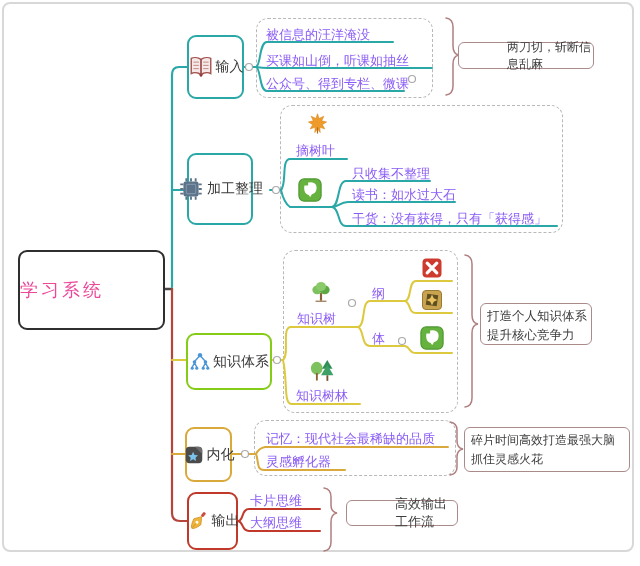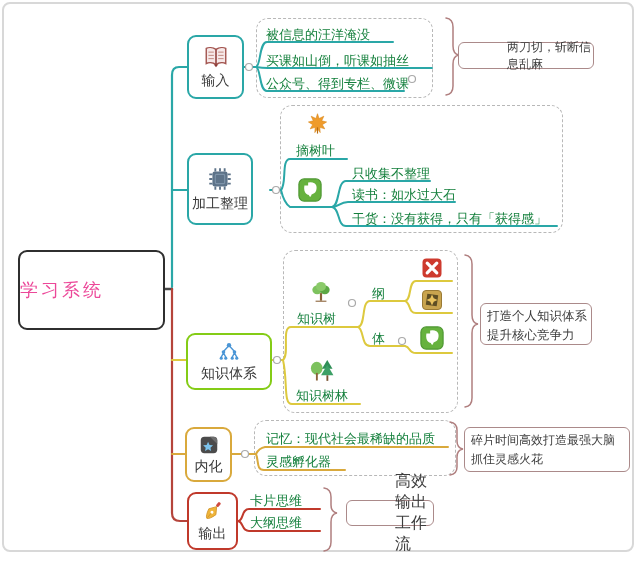"被信息的汪洋淹没" .topic { color: #15803d -> #8b5cf6 }
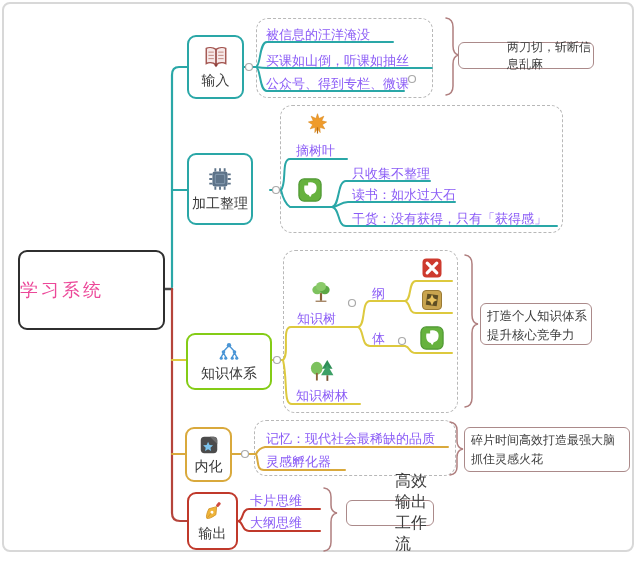"输入" .node { flex-direction: column -> none }
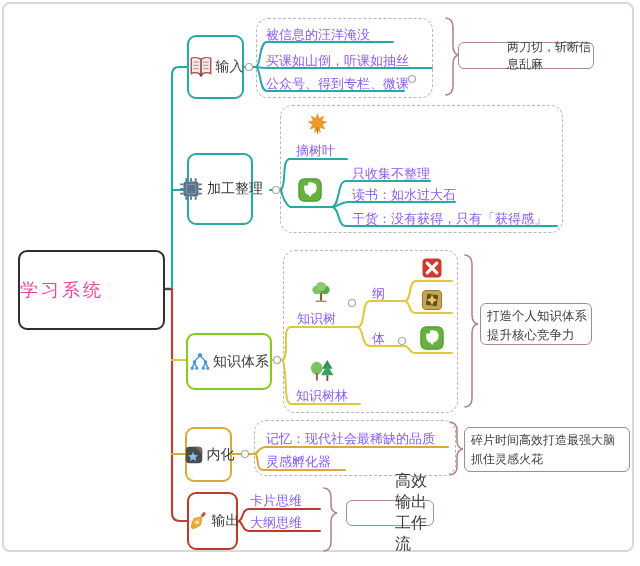"高效输出工作流" div.callout { font-size: 16px -> 13px; width: 88px -> 112px }
